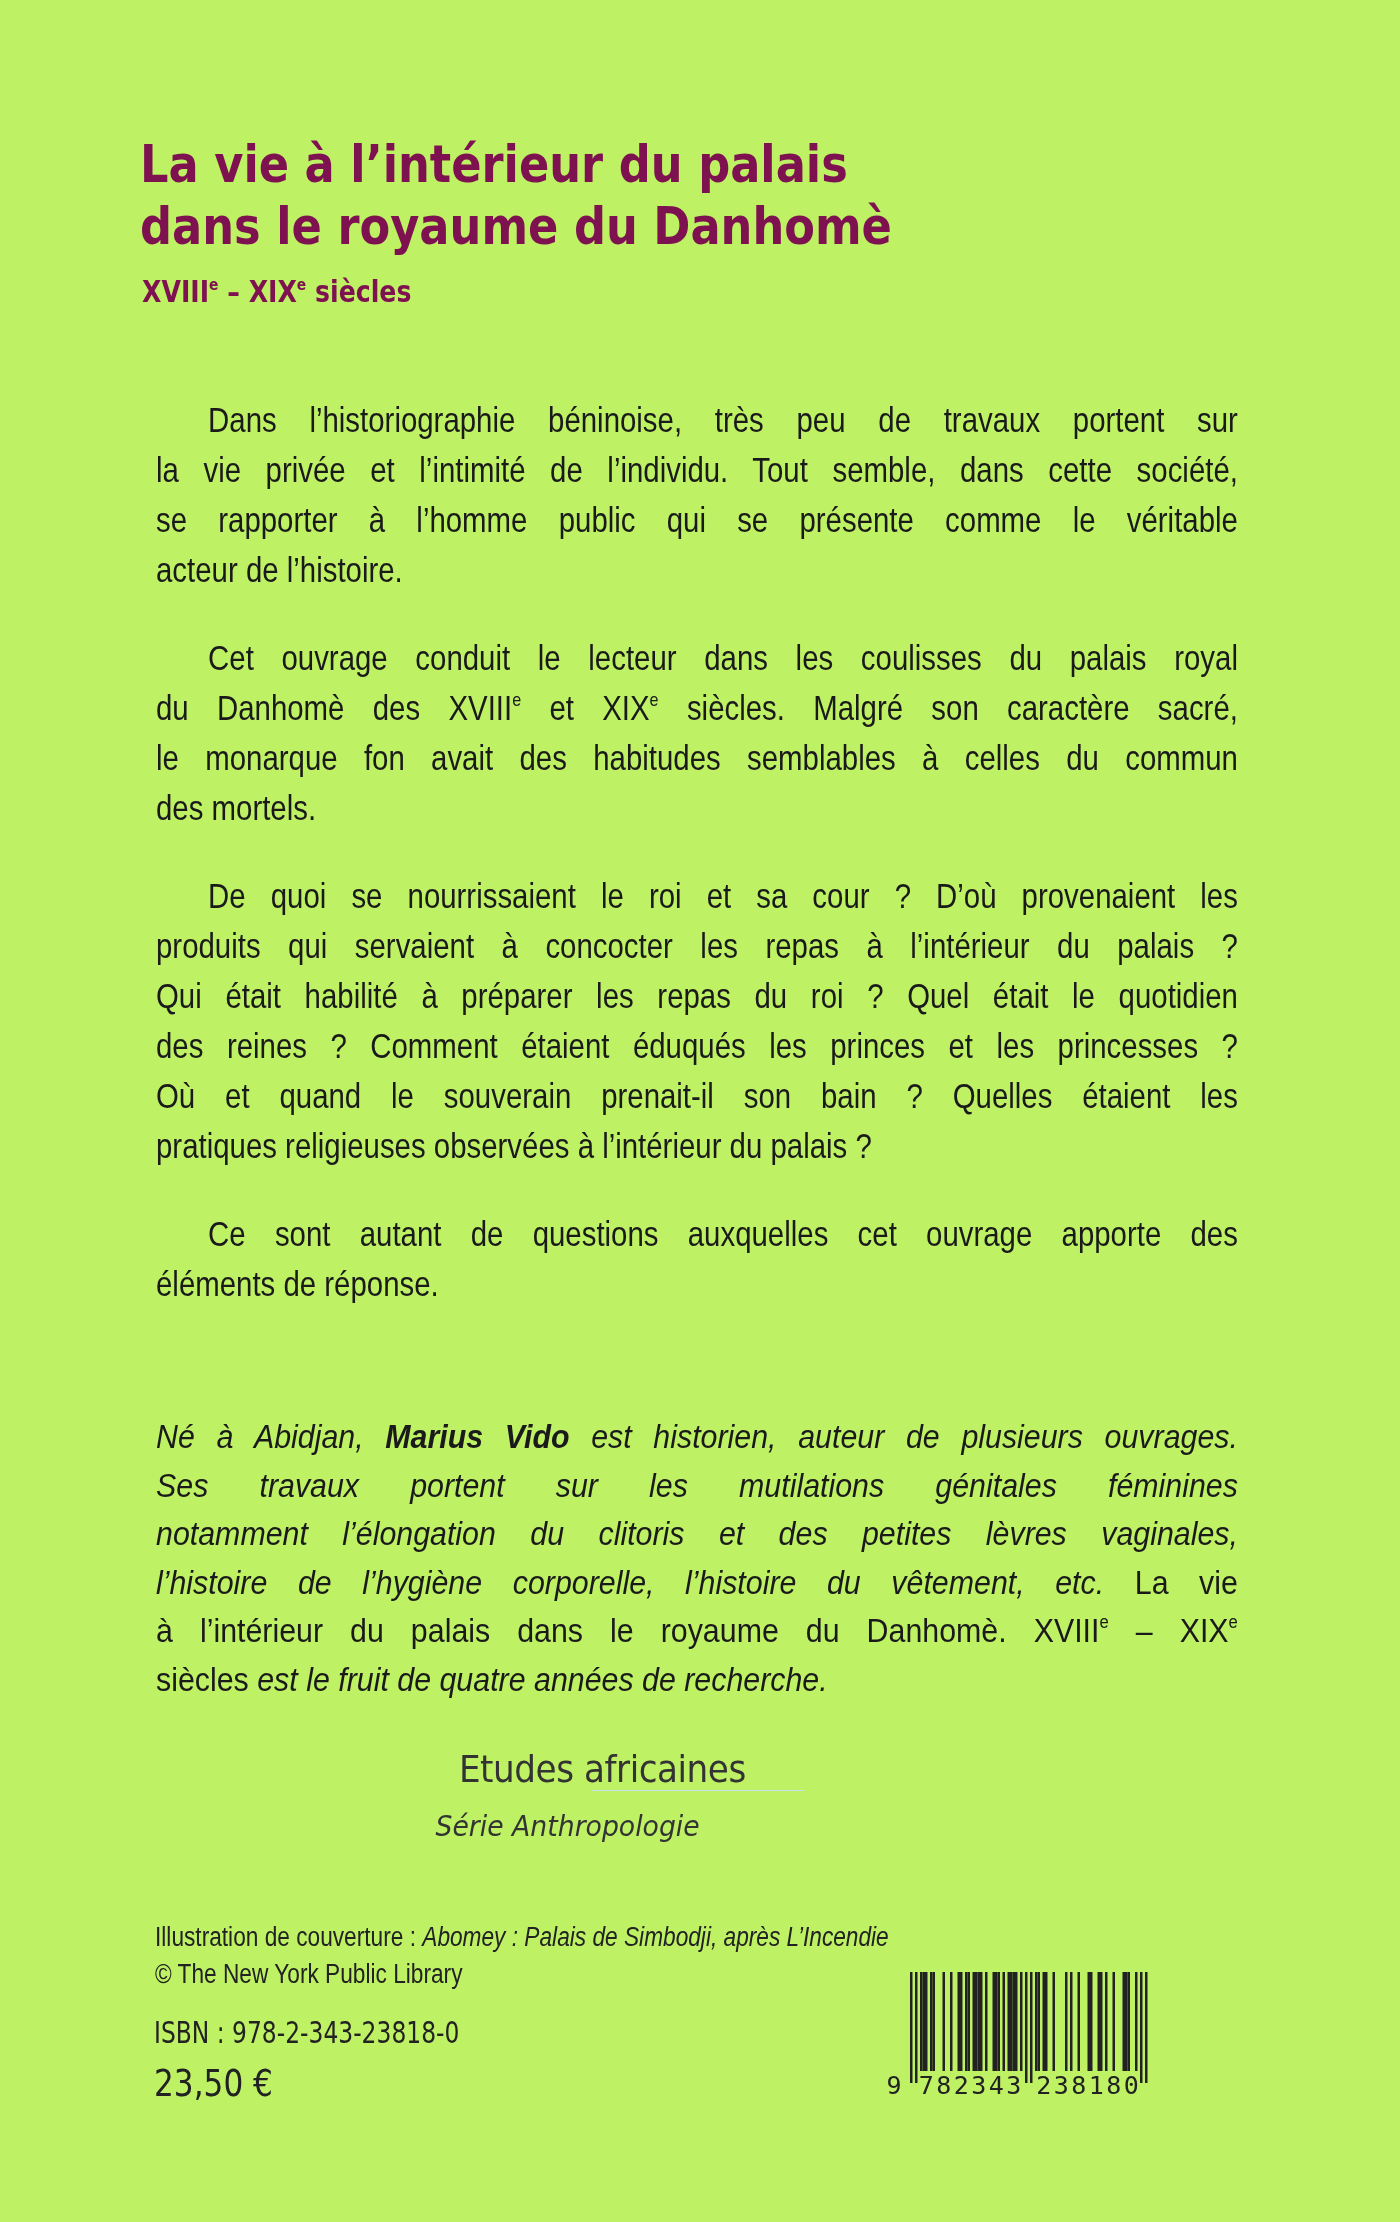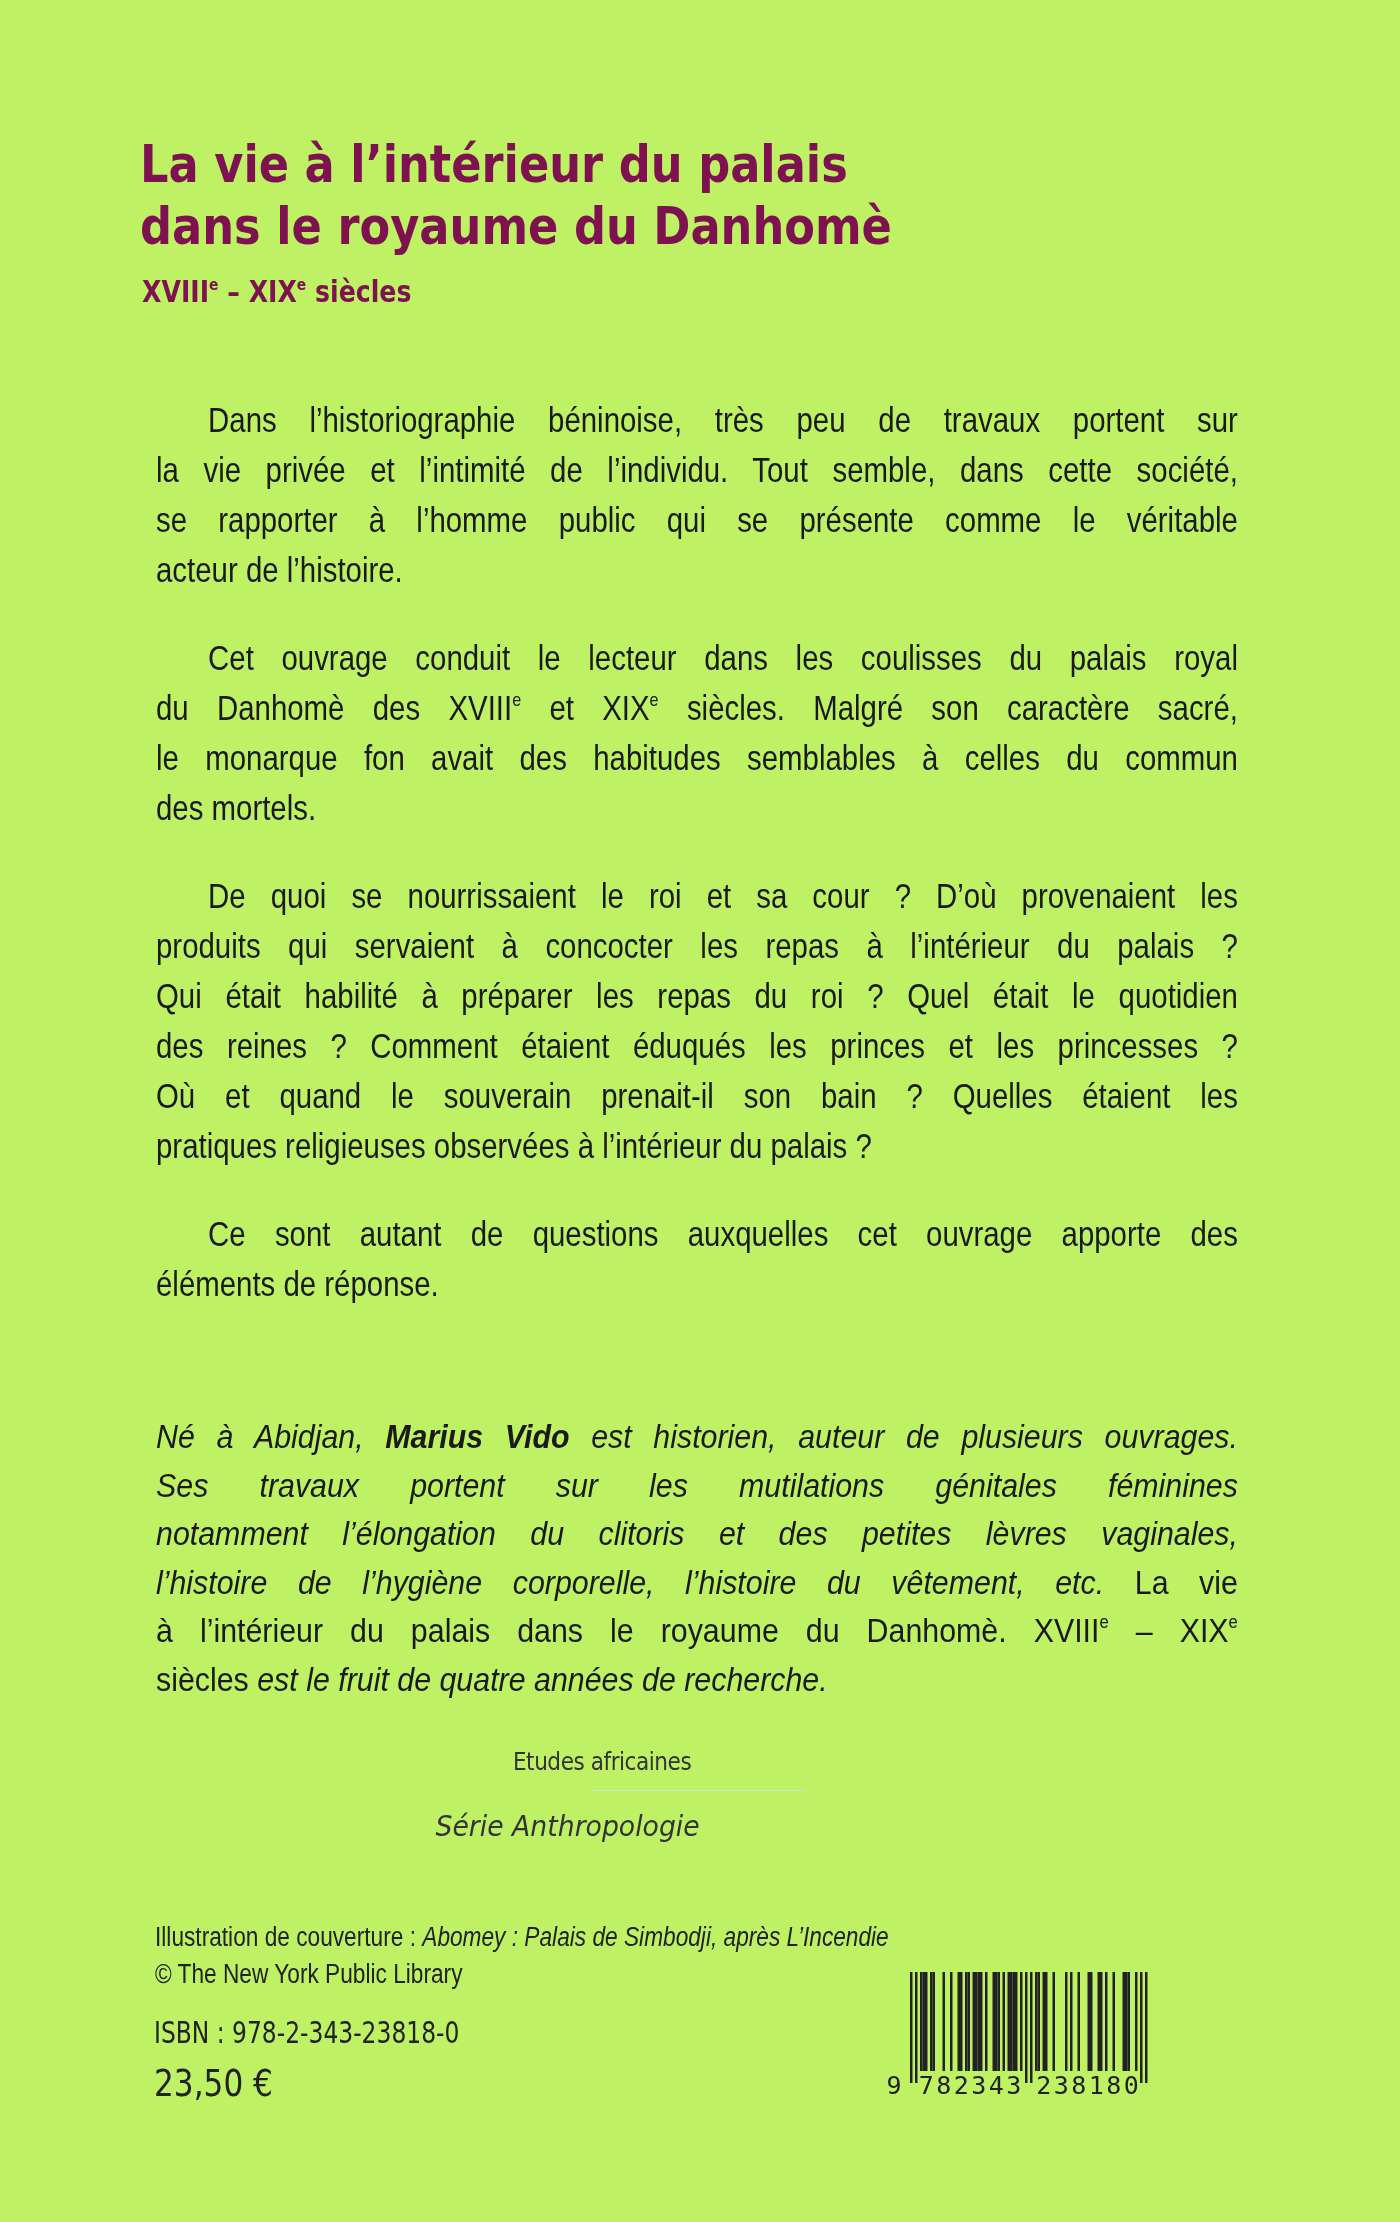"Etudes africaines" .series-name { font-size: 24px -> 38px }
